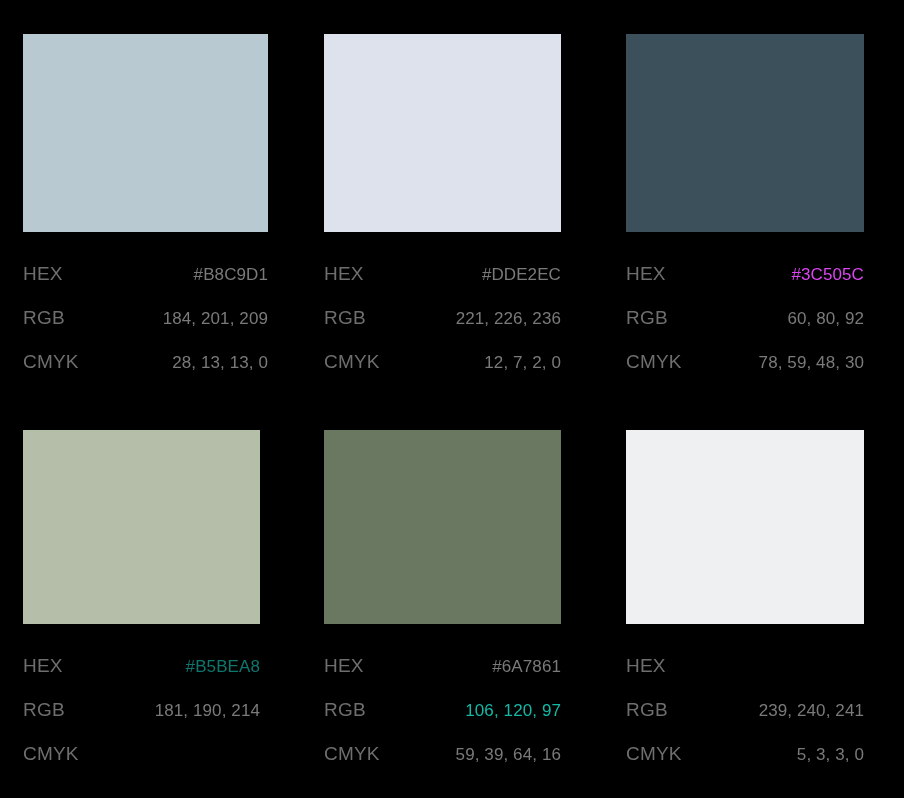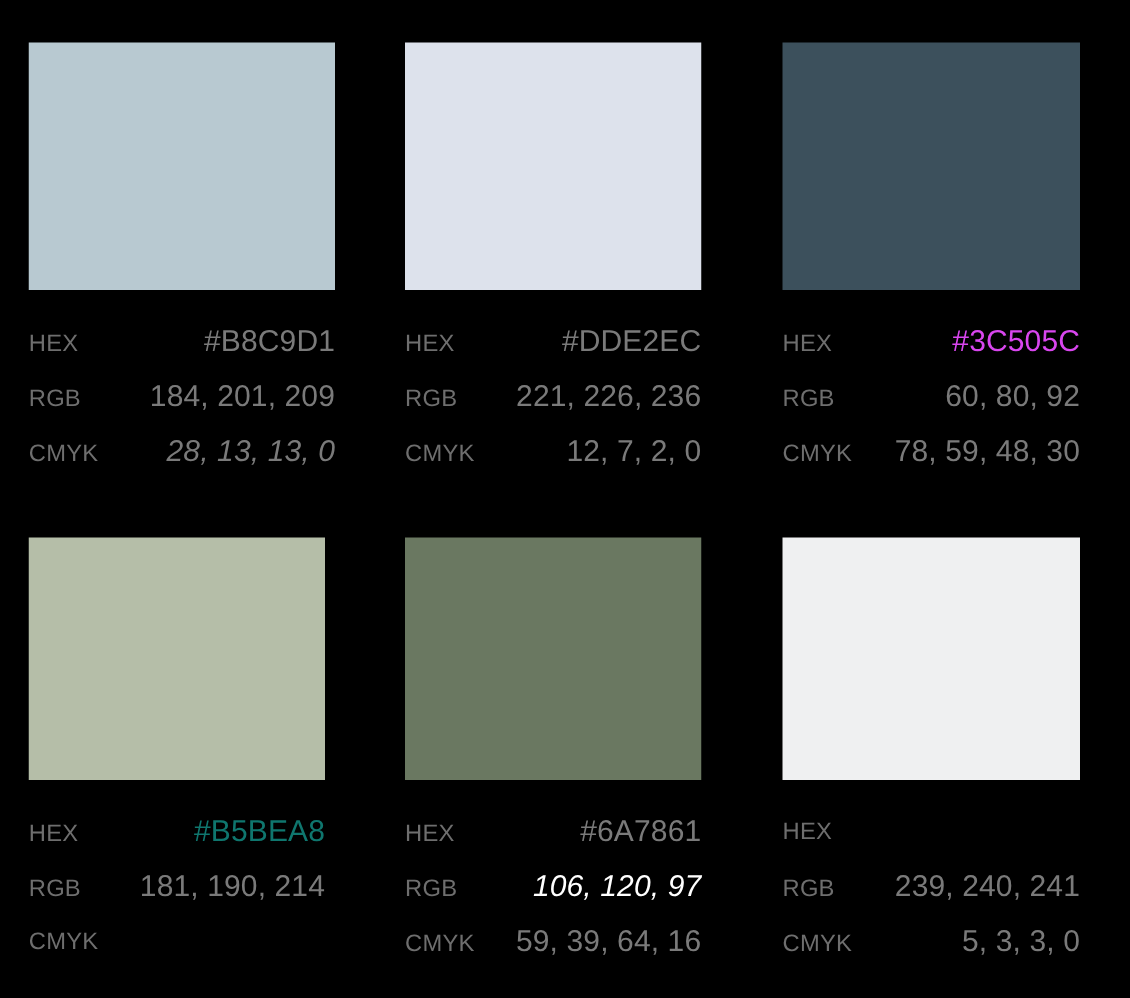"#B8C9D1" .info-value { font-size: 24px -> 17px }
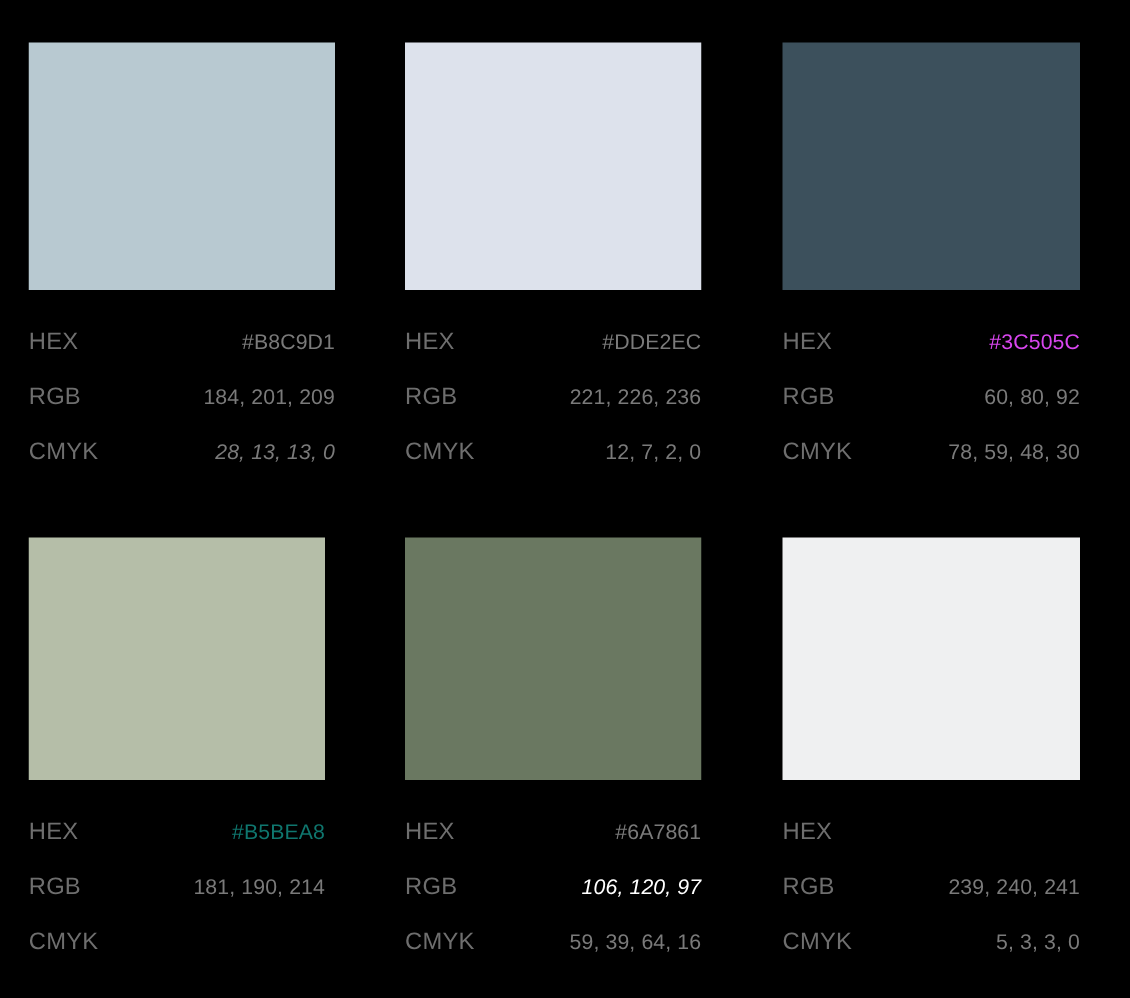"28, 13, 13, 0" span.info-value { font-style: italic -> none }
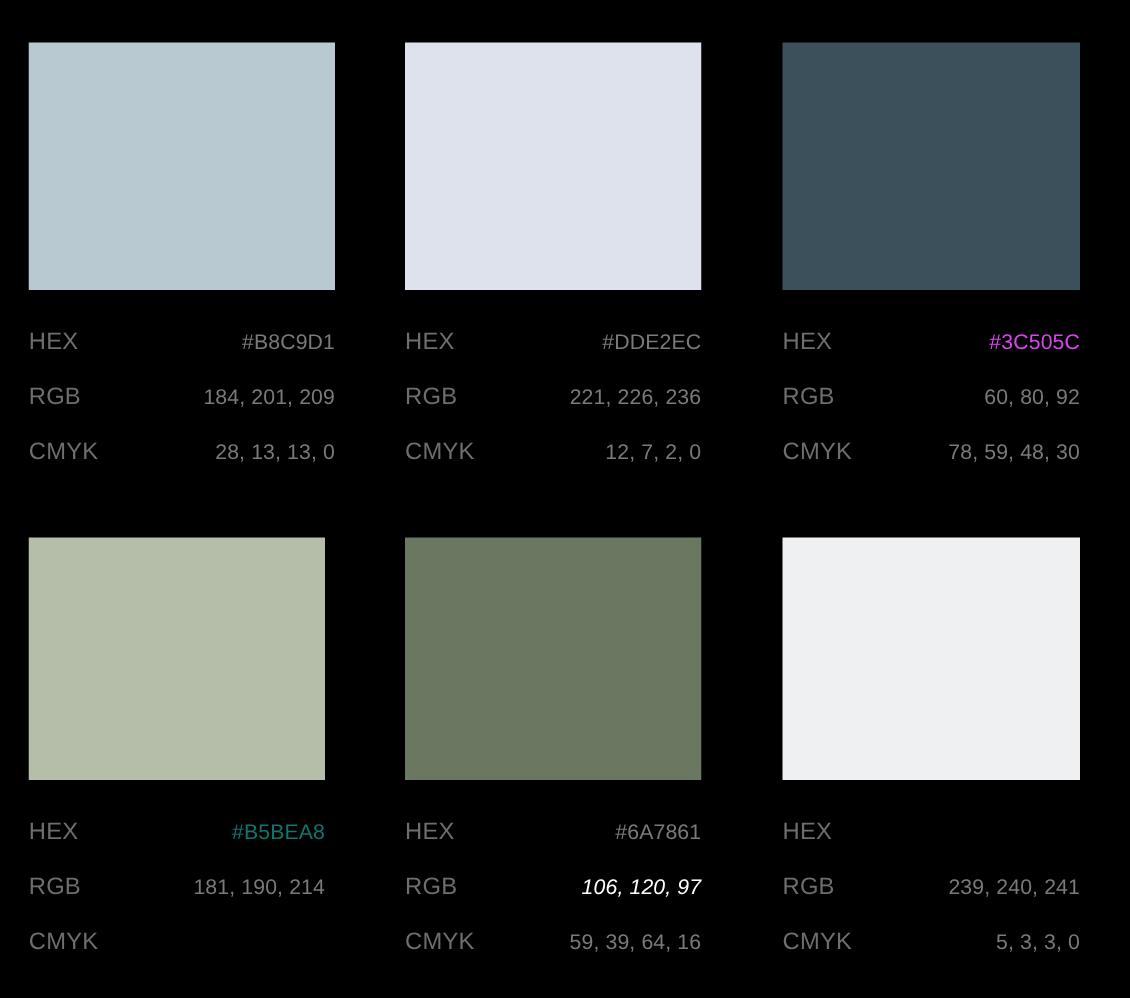"106, 120, 97" span.info-value { color: #ffffff -> #14b8a6; font-style: italic -> none }
